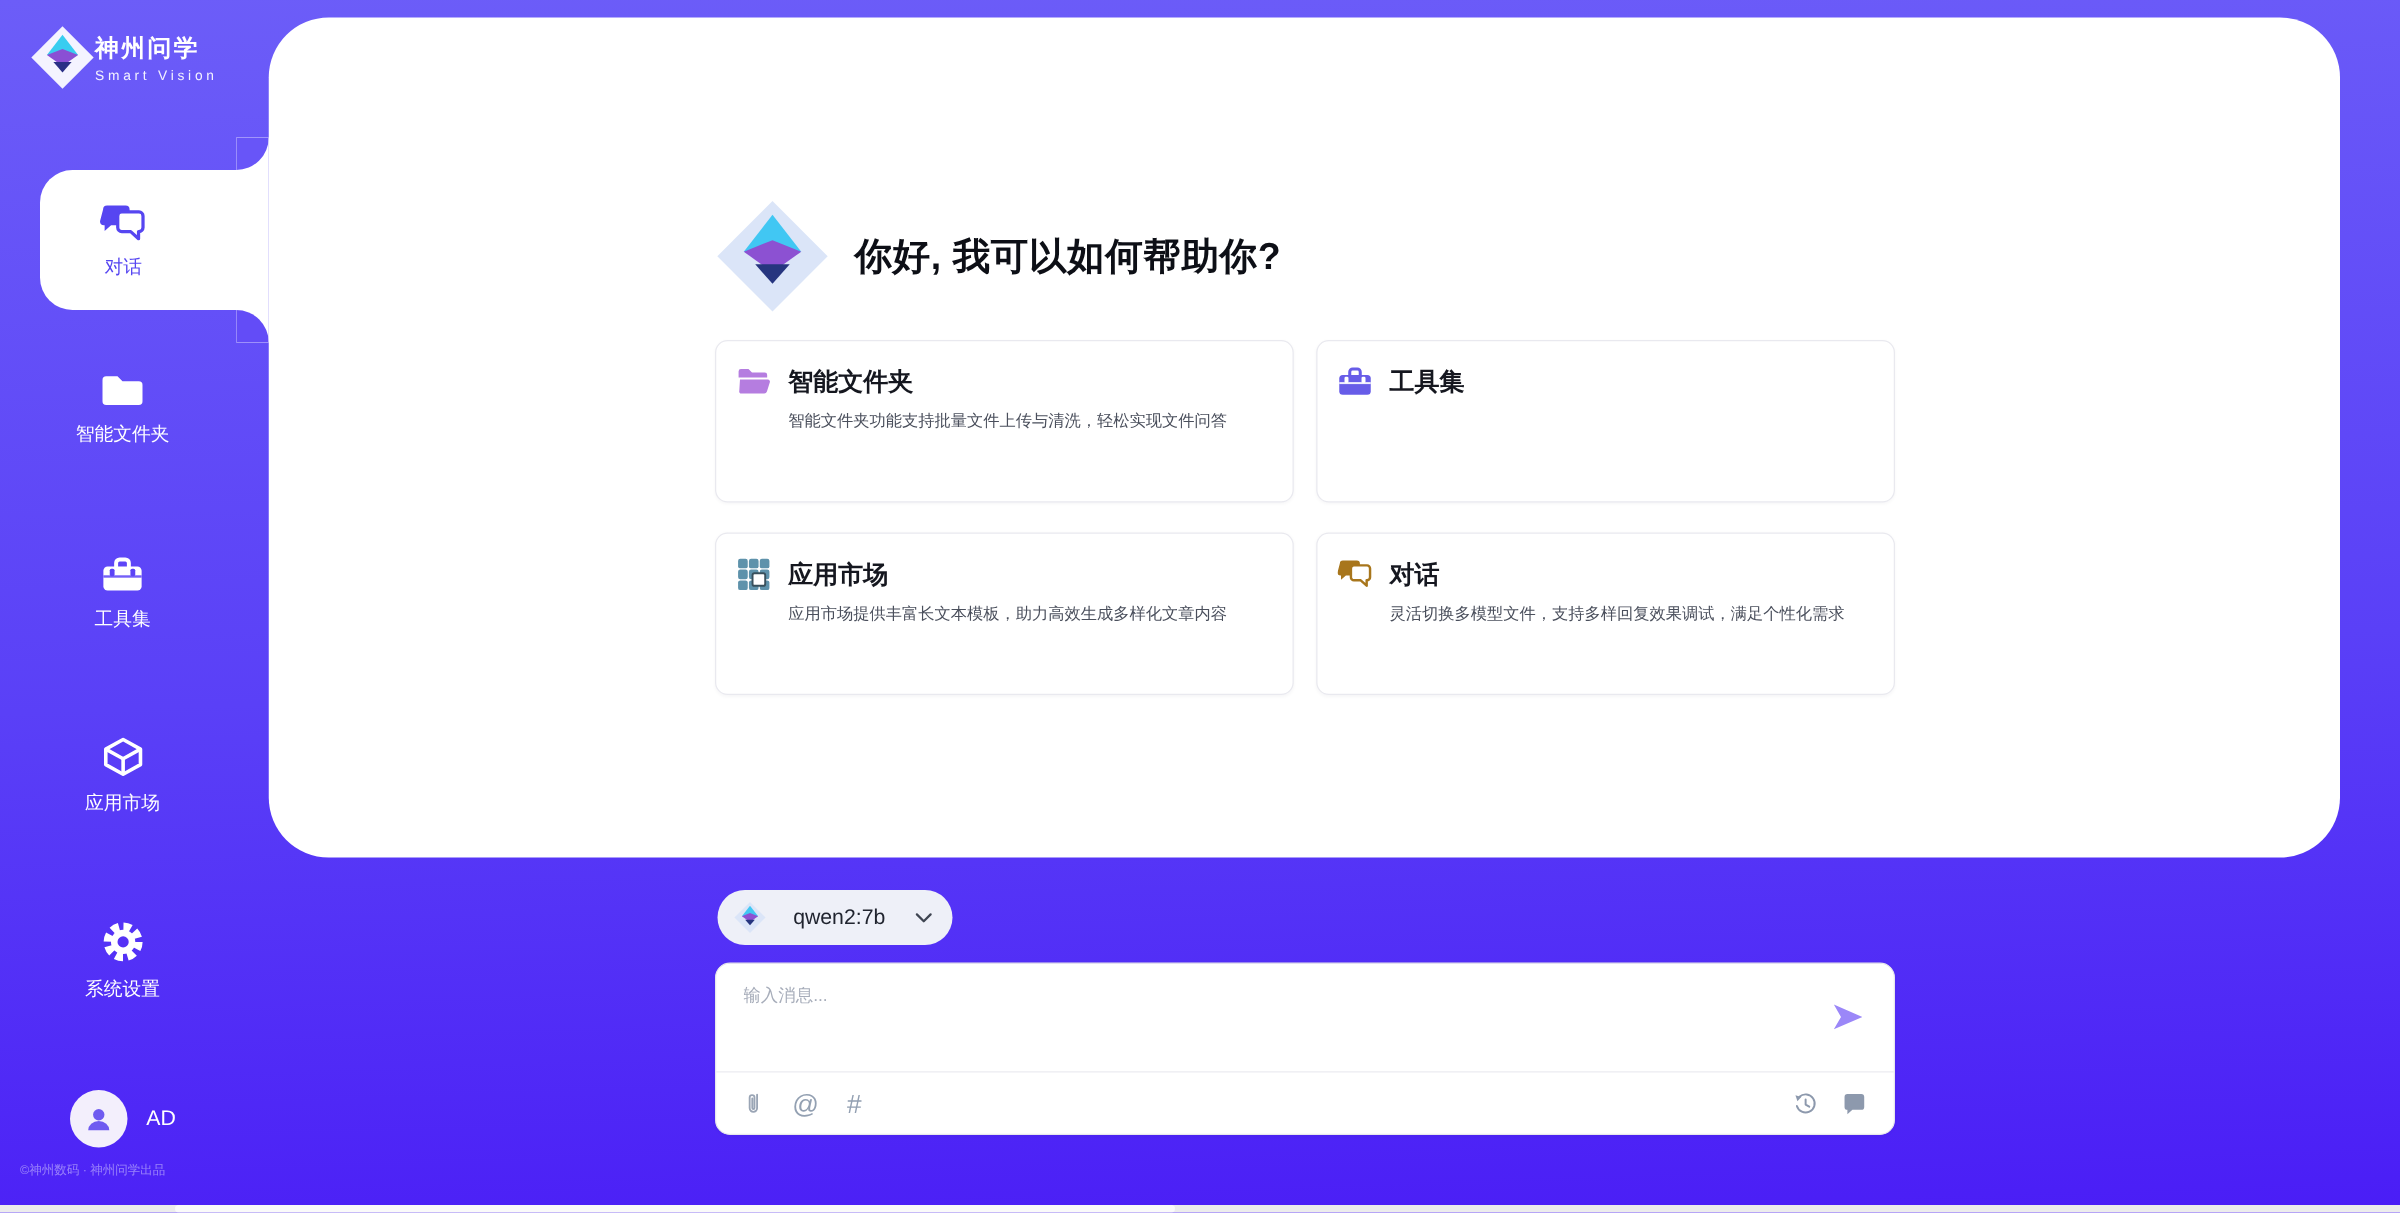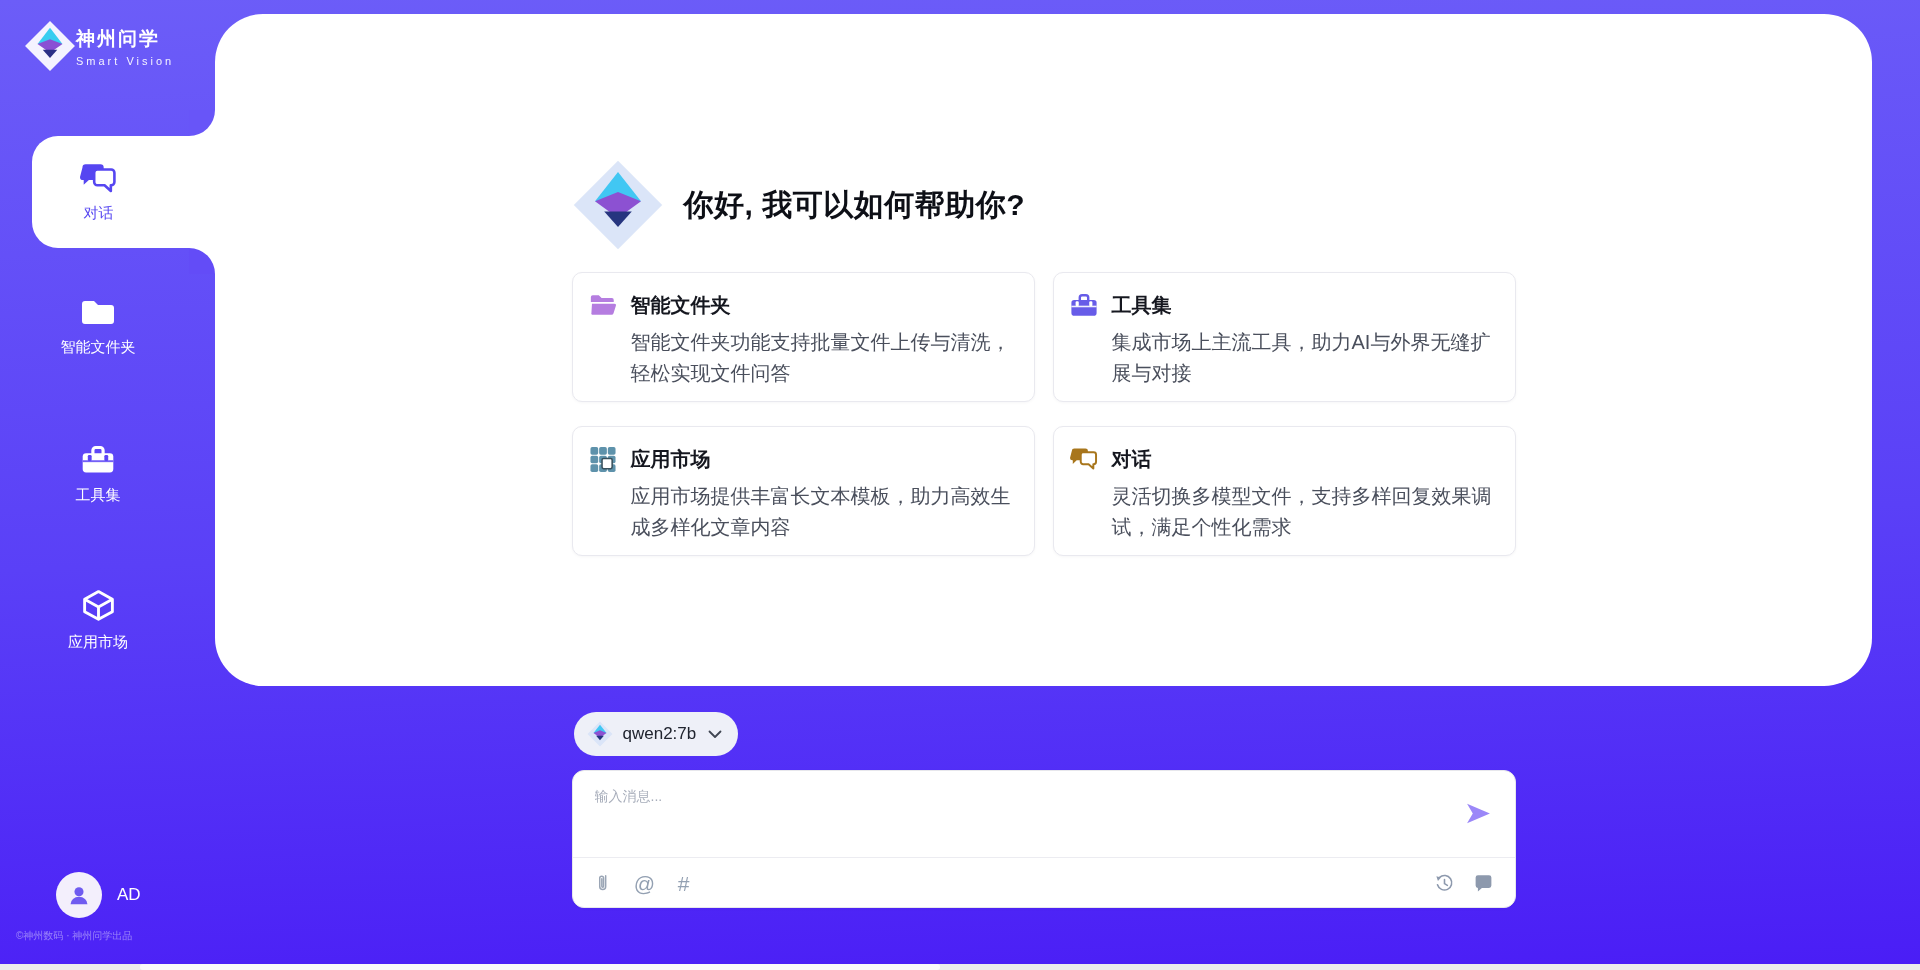"智能文件夹功能支持批量文件上传与清洗，轻松实现文件问答" .card-desc { font-size: 20px -> 13px }
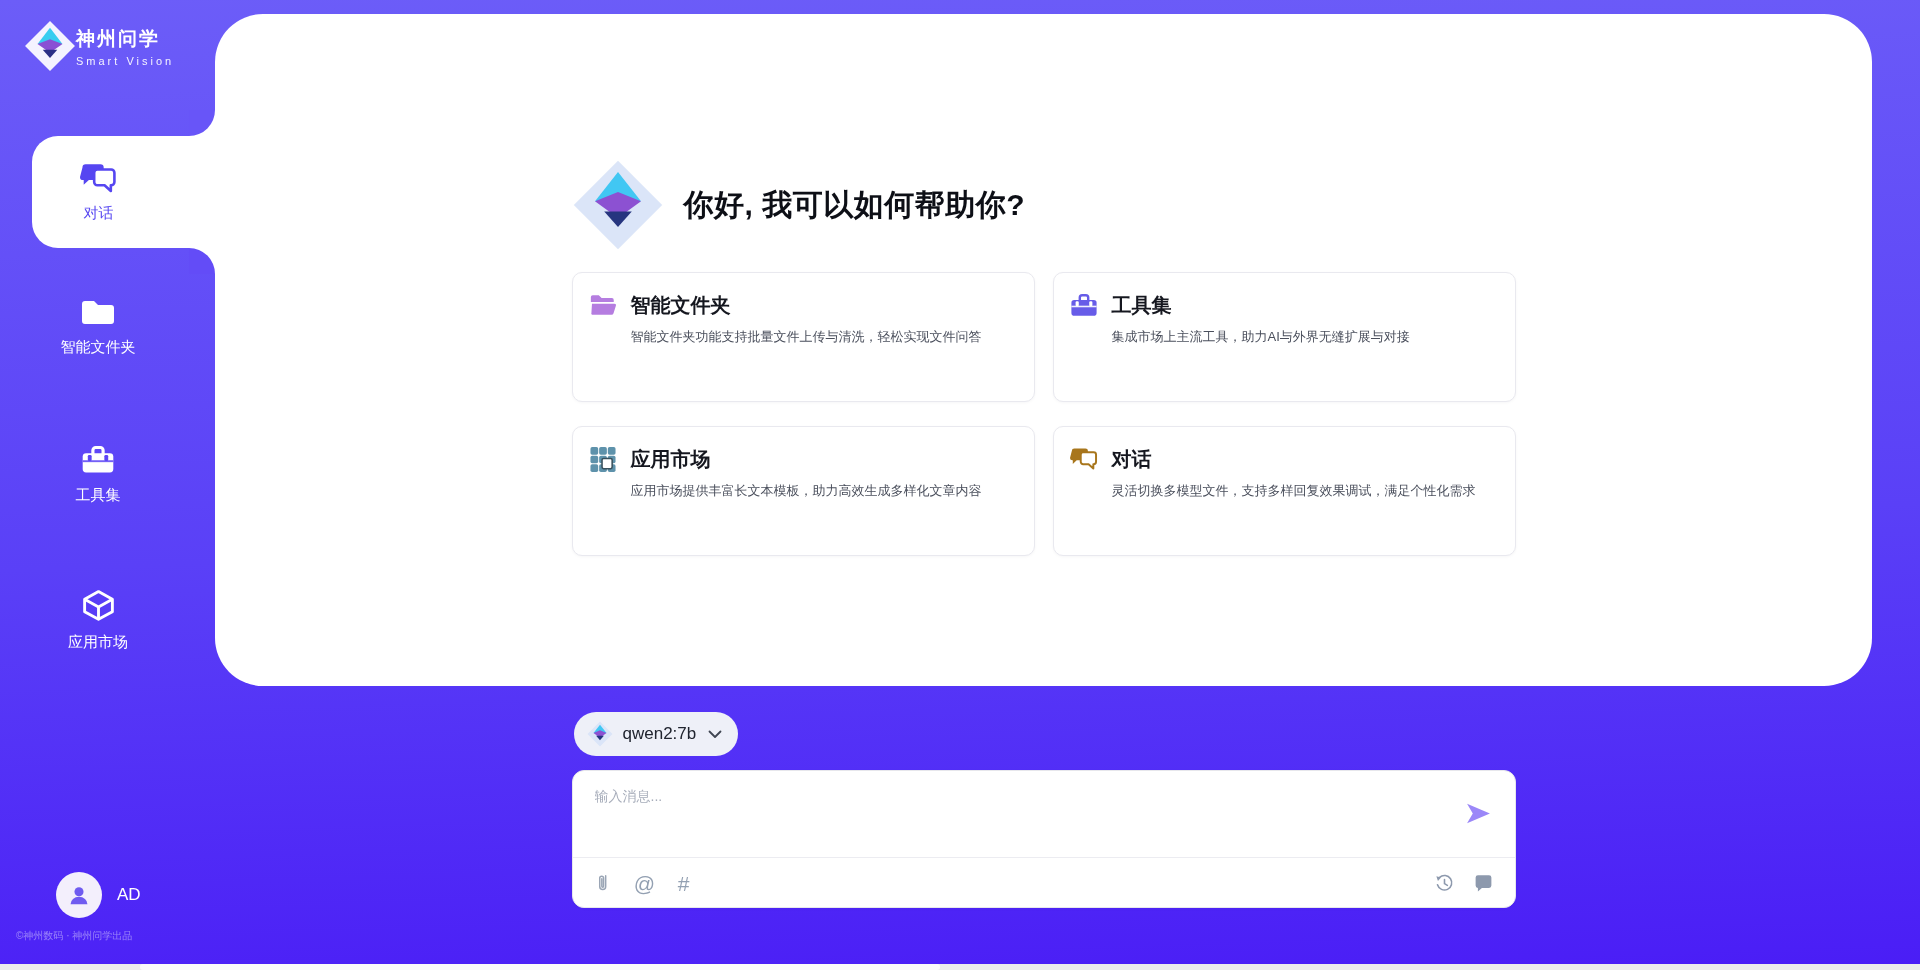"集成市场上主流工具，助力AI与外界无缝扩展与对接" p.card-desc { html: <p>集成市场上主流工具，助力AI与外界无缝扩展与对接</p> -> none }
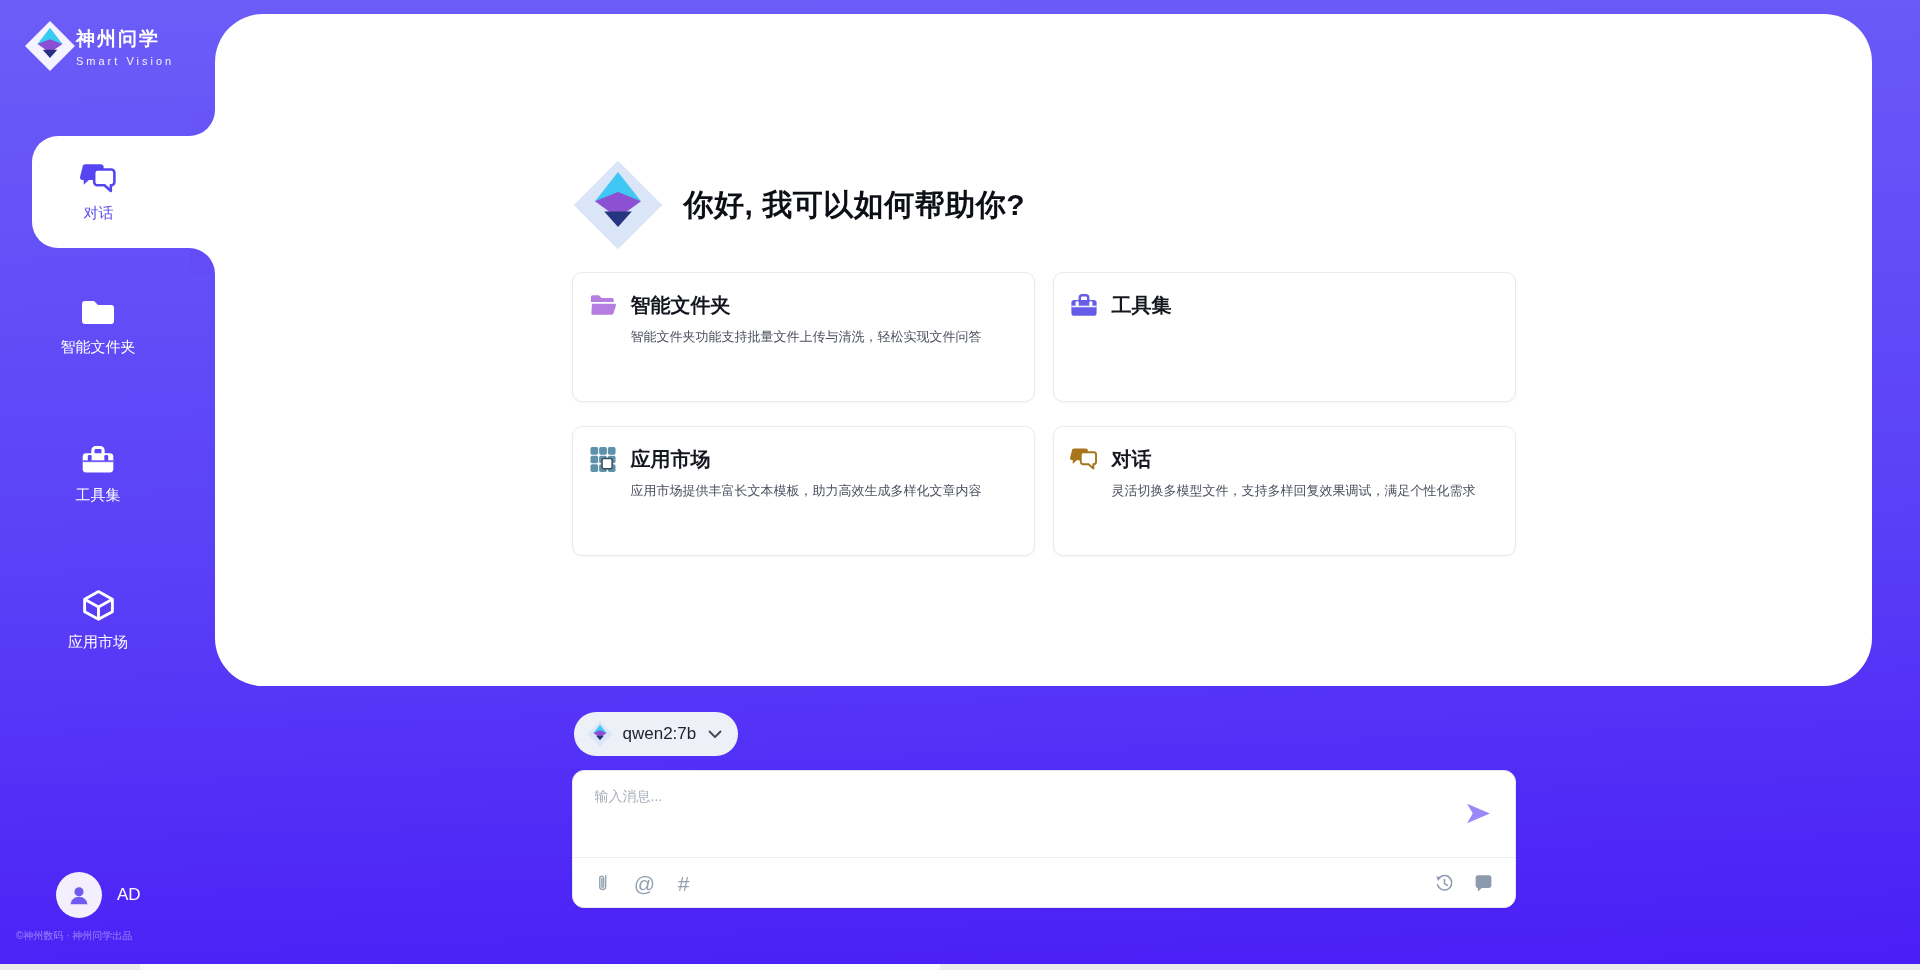"qwen2:7b" .model-pill { gap: 10px -> 22px }
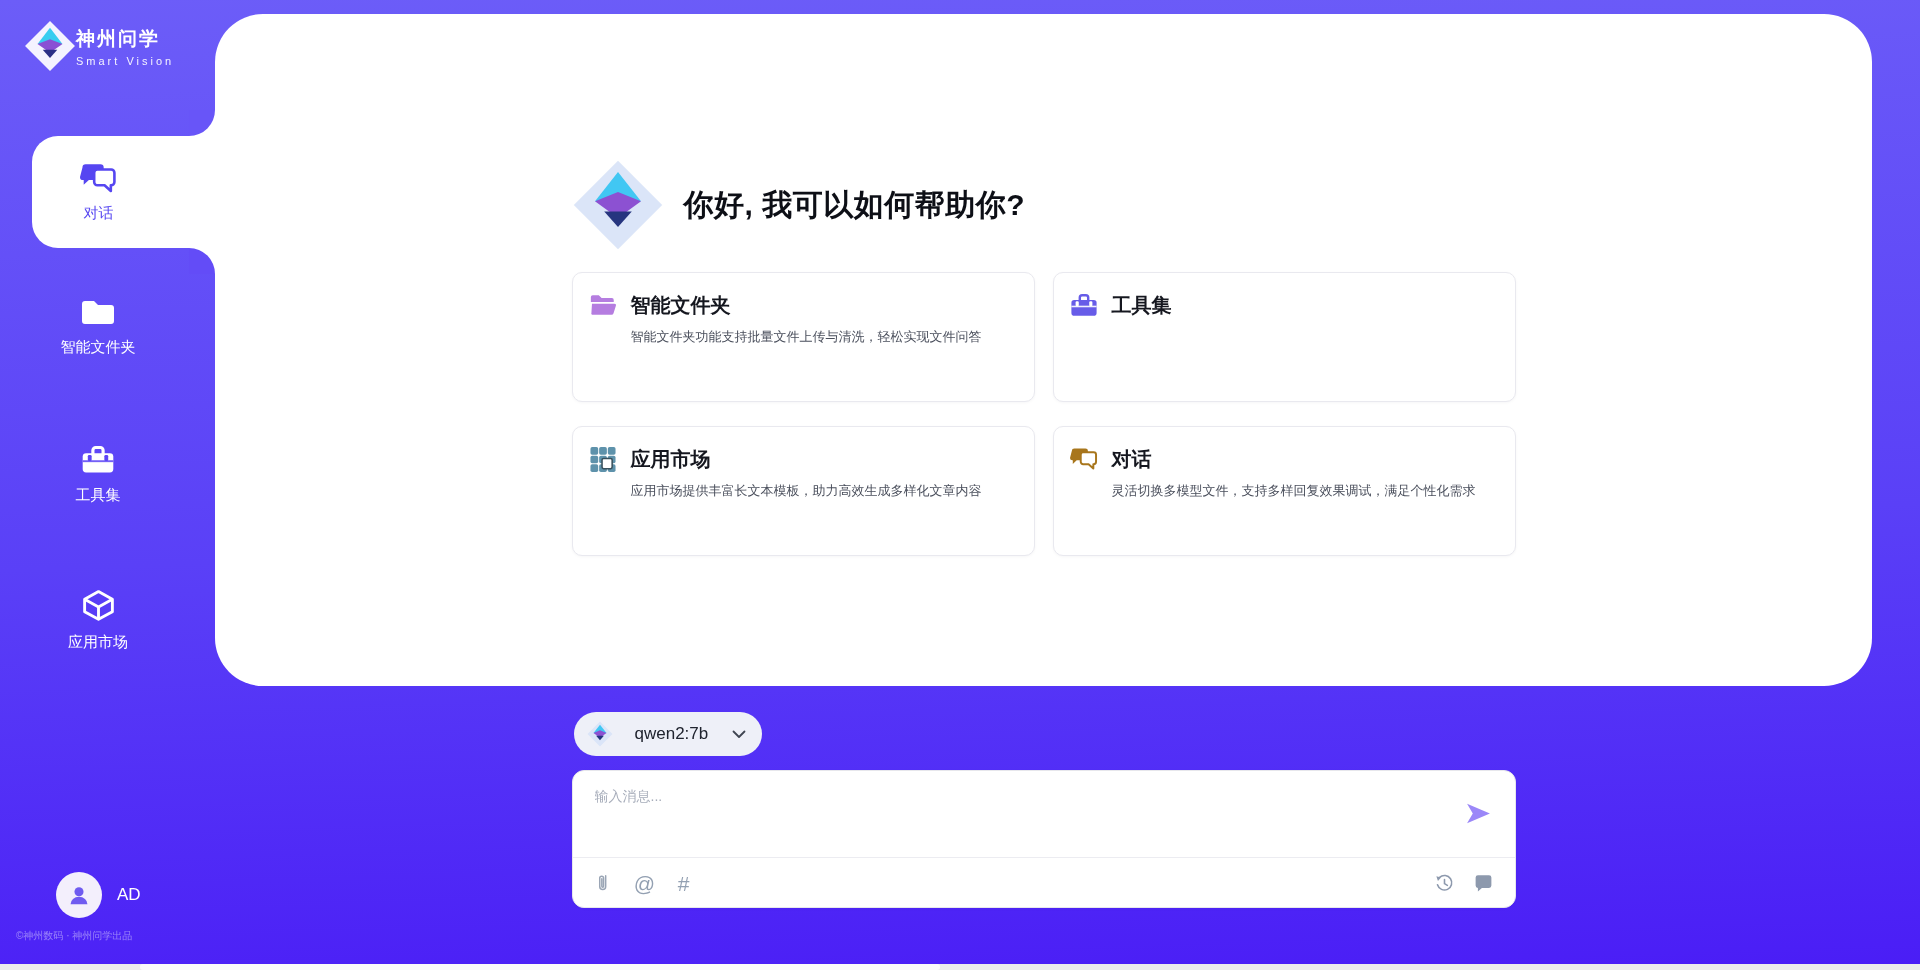"系统设置" div.nav-item { html: none -> <div> <svg> <circle></circle> <circle></circle> <circle></circle> </svg> <span>系统设置</span> </div> }
